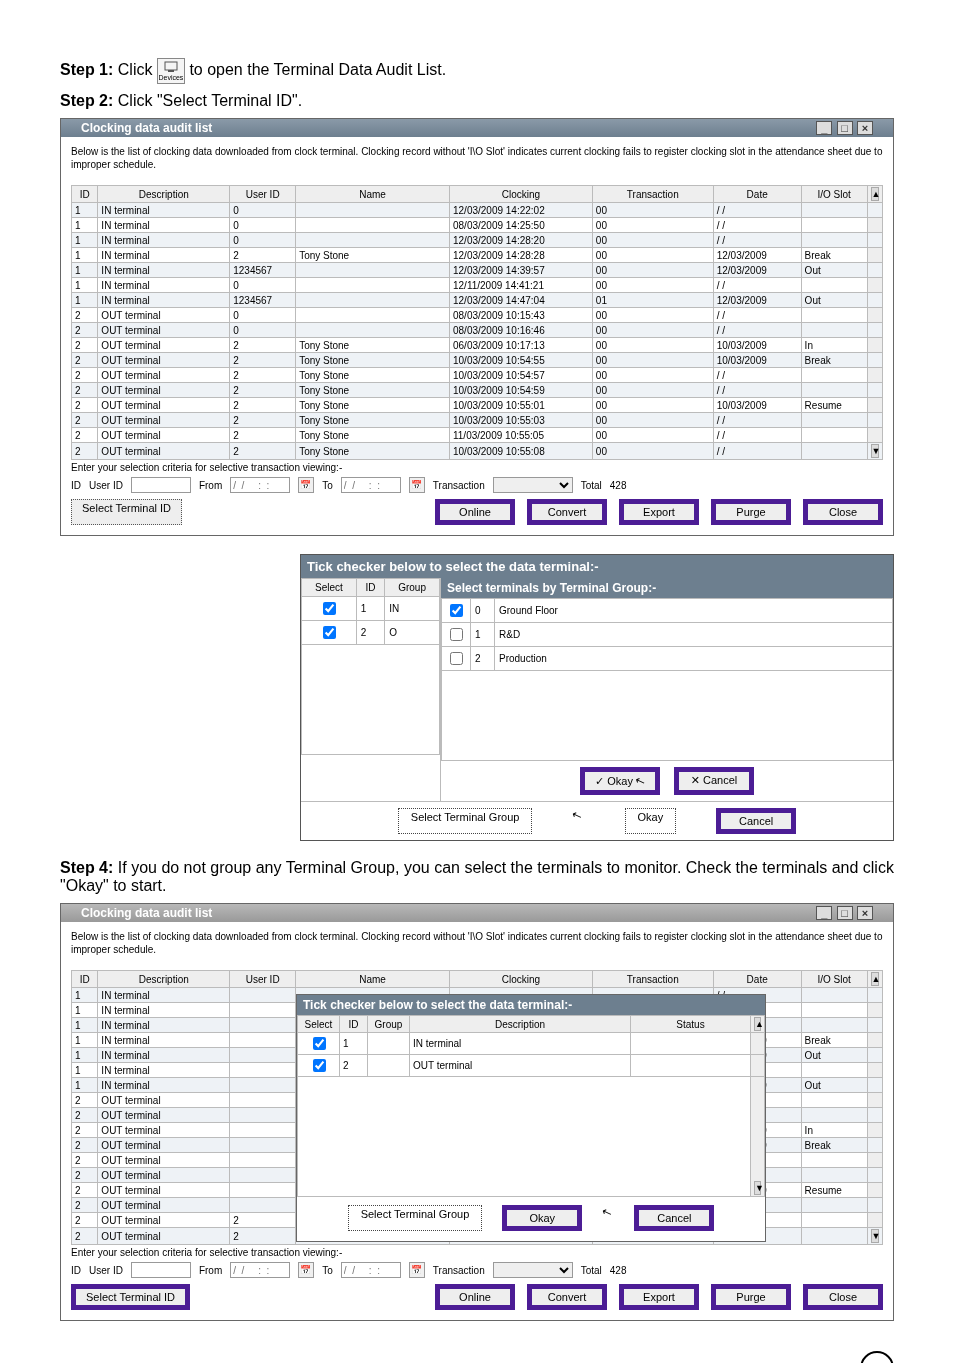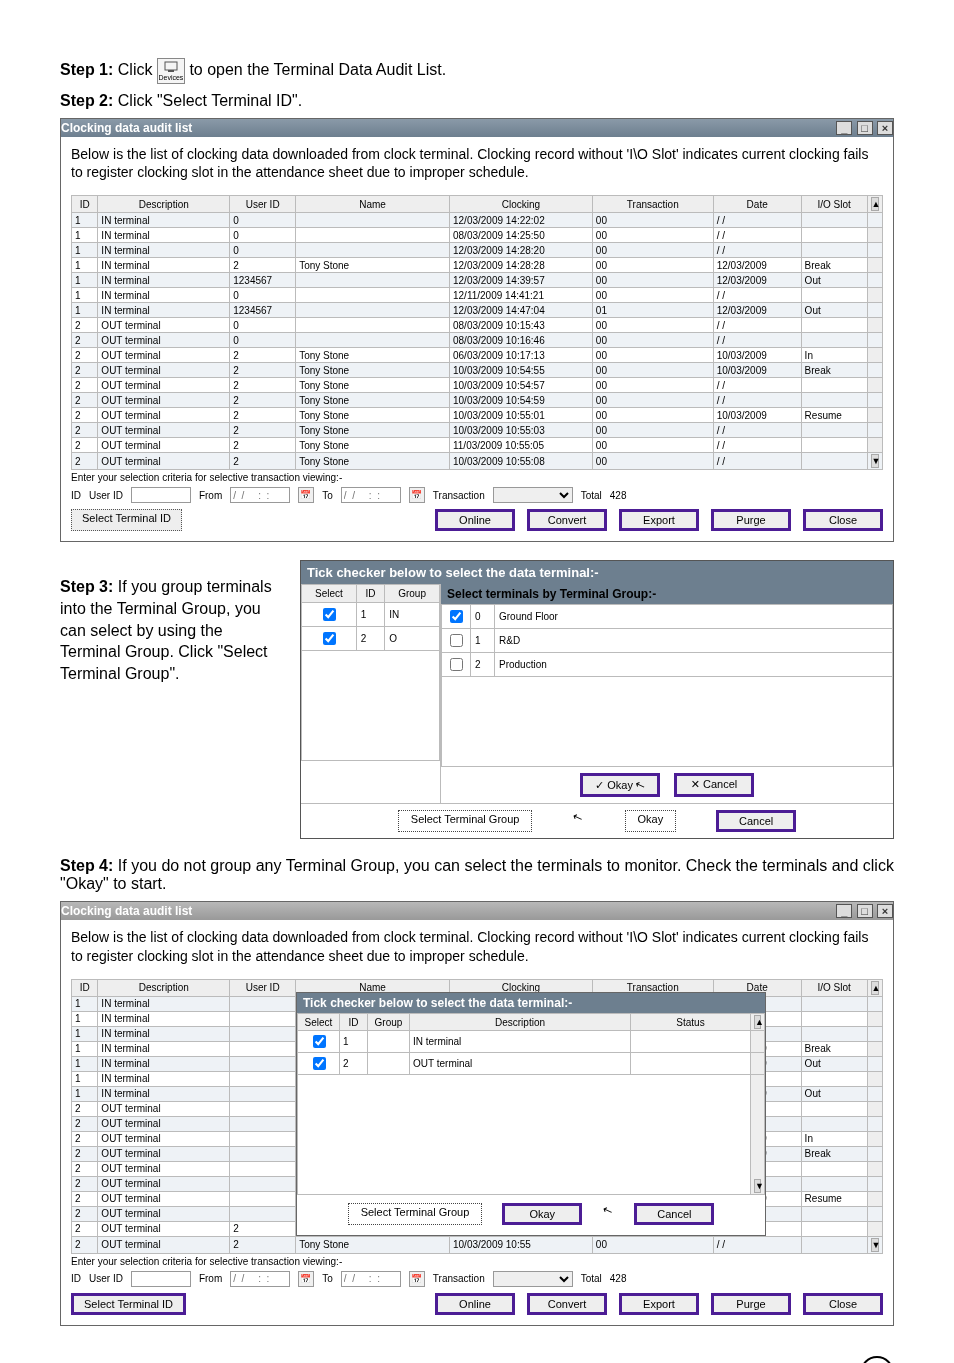"Clocking data audit list" .titlebar { padding: 2px 0 -> 2px 20px }
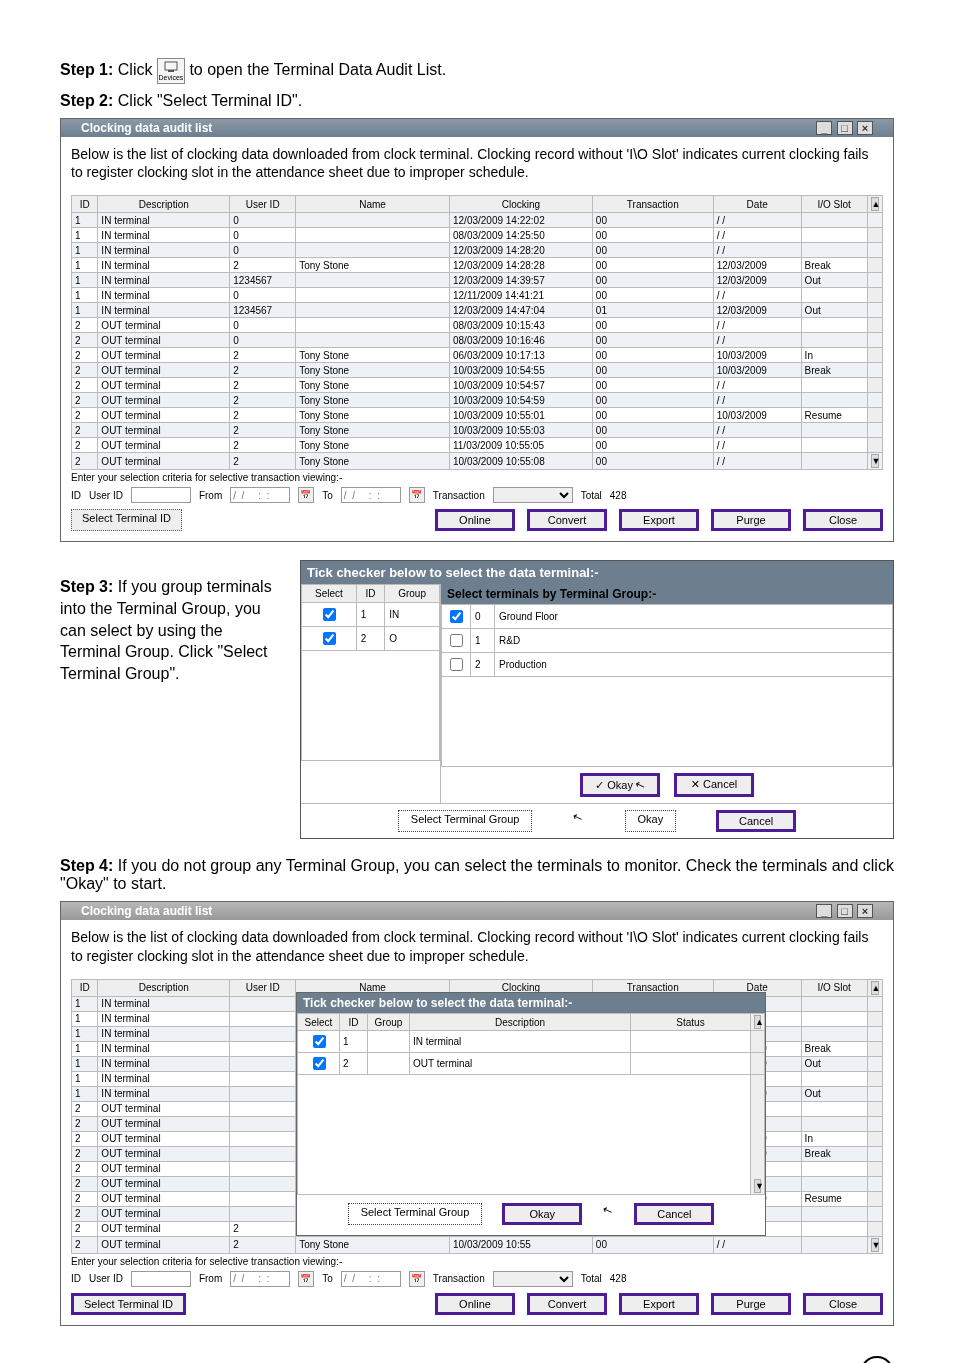"Below is the list of" .intro { font-size: 14px -> 10px }
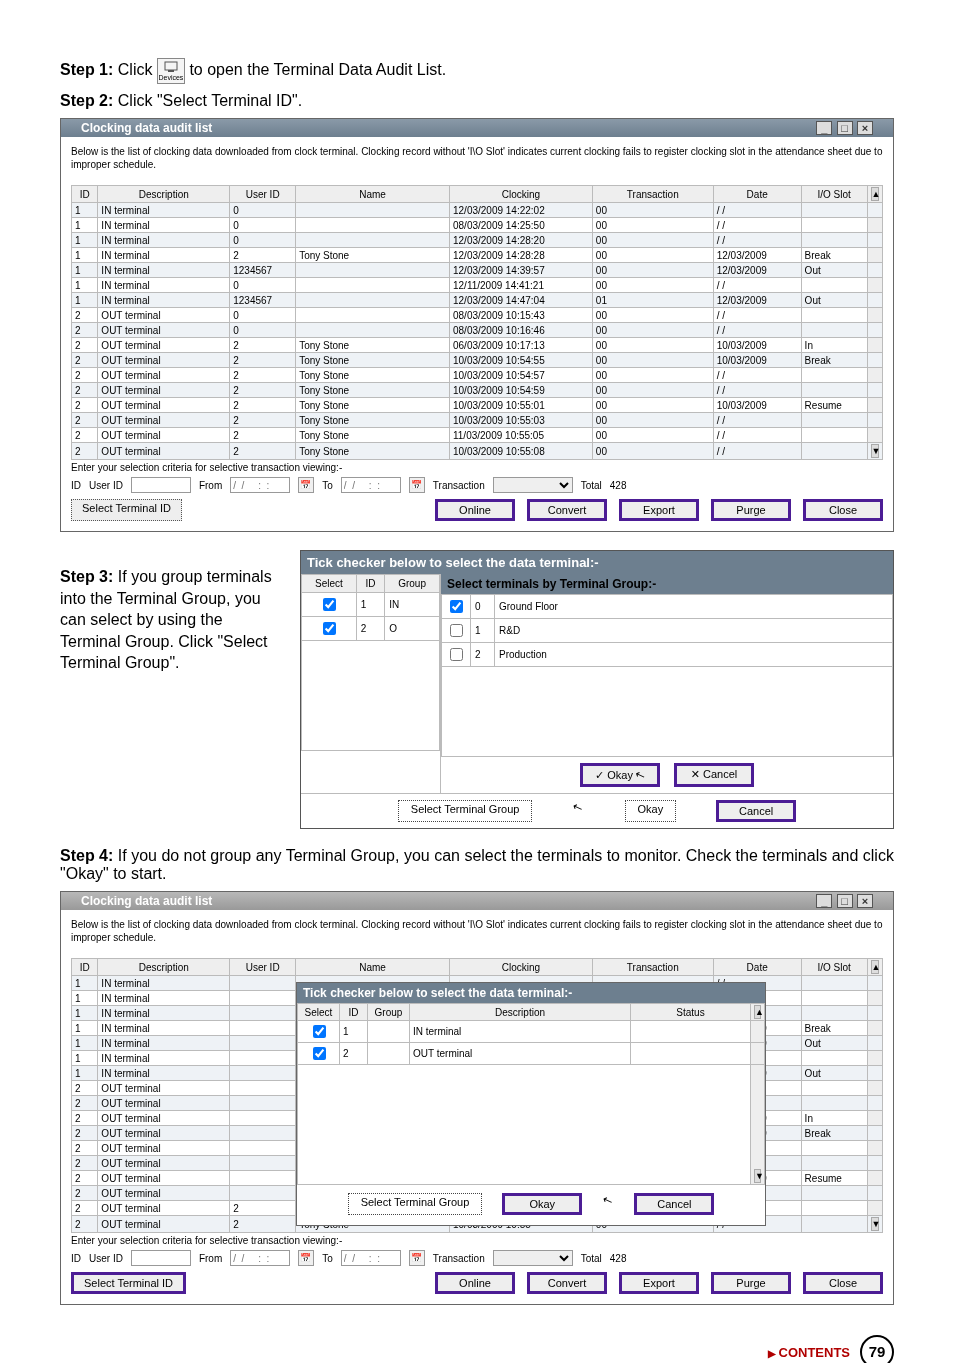"Online" .btn { border: 3px solid #4c1d95 -> 5px solid #4c1d95 }
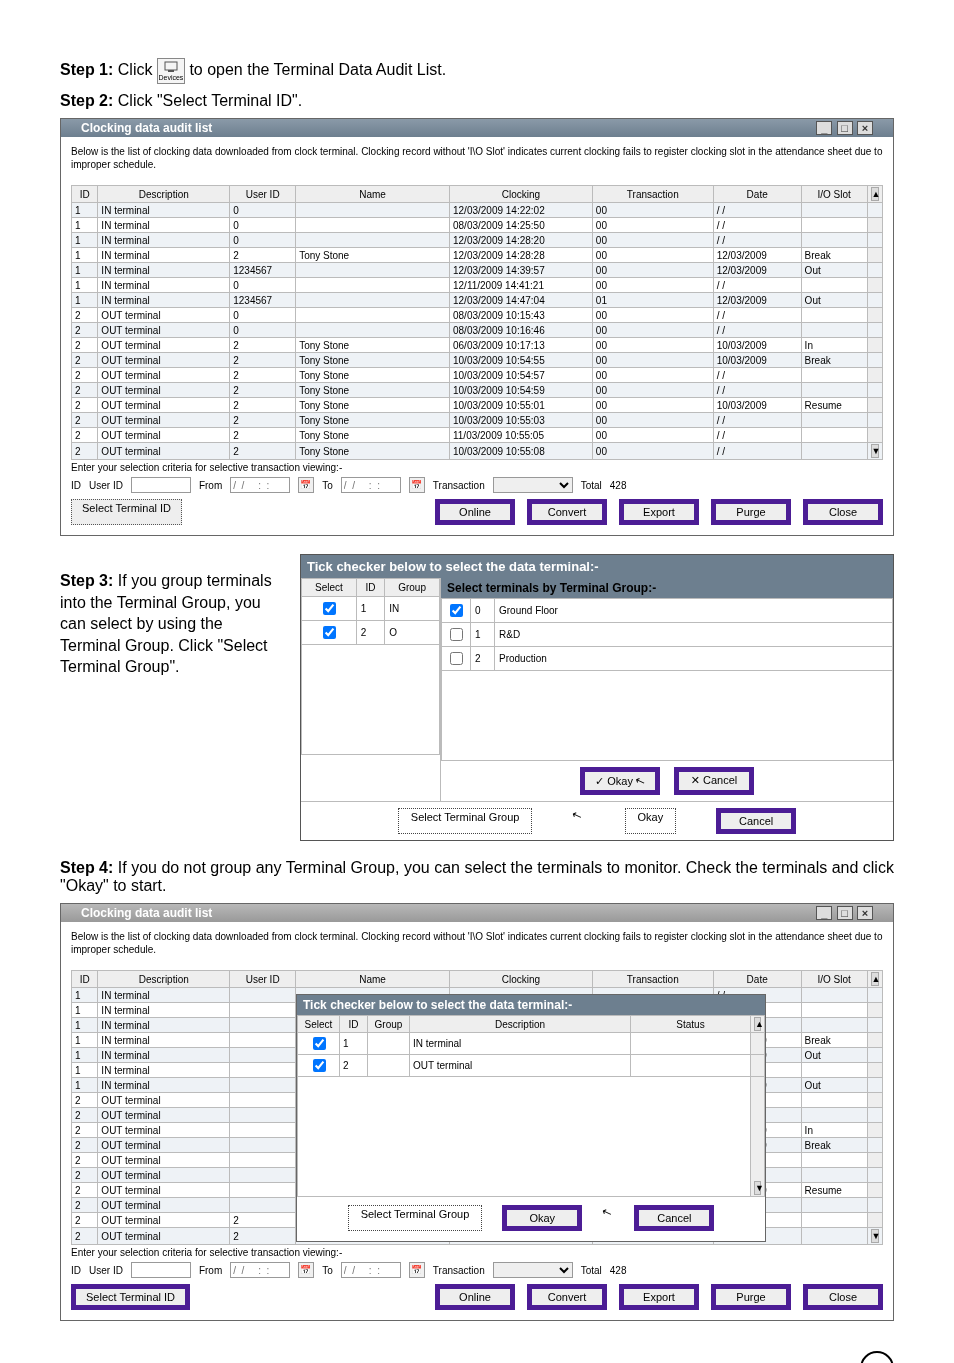"Step 3: If you group" p { html: <p><b>Step 3:</b><span> If you group terminals into the Terminal Group, you can select by using the Terminal Group. Click "Select Terminal Group".</span></p> -> none }
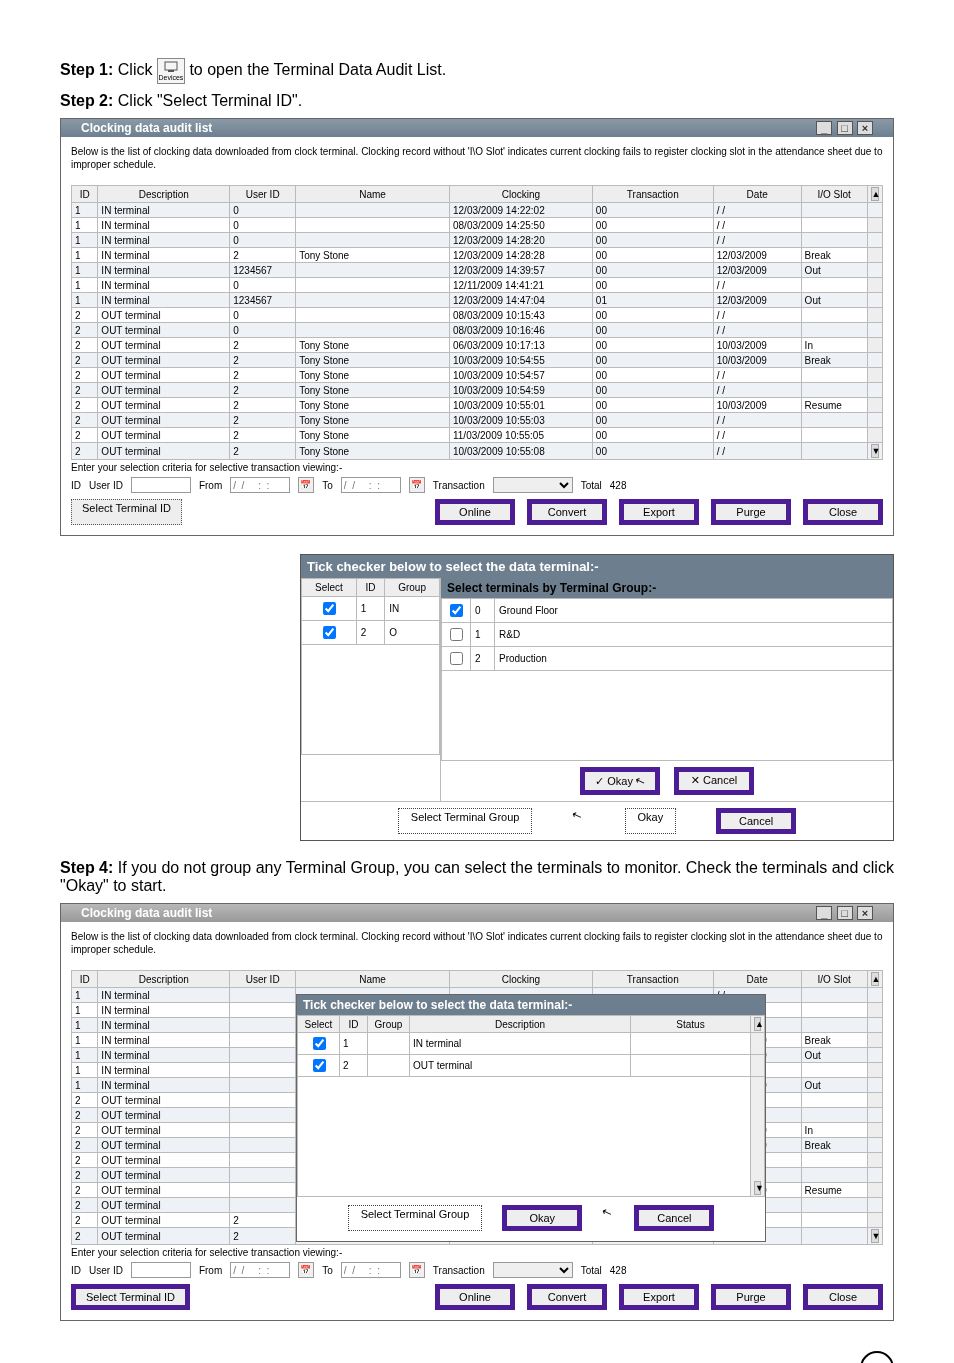"Select terminals by Terminal Group:-" .tick-right .ht { color: #000000 -> #ffffff }
